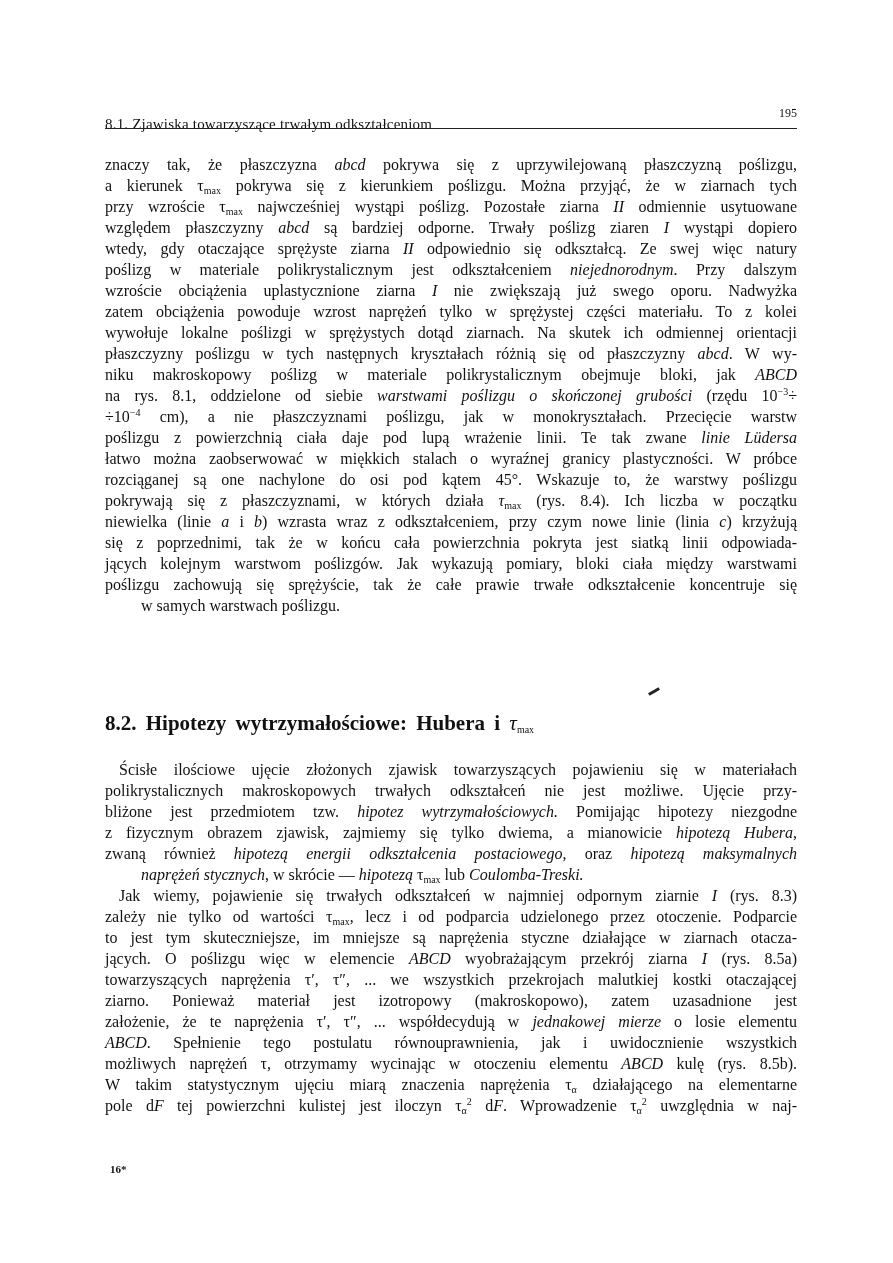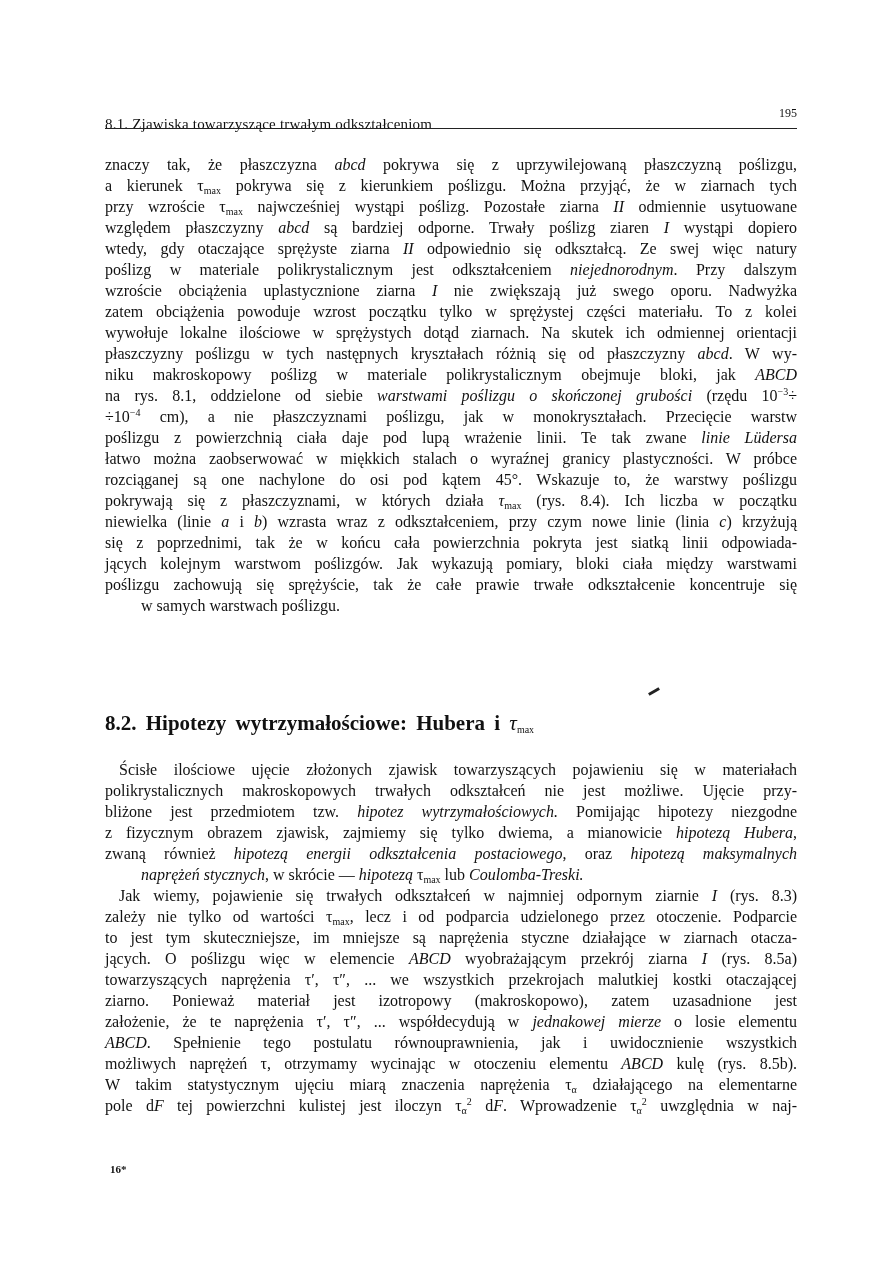"zatem obciążenia powoduje wzrost" div.line { text: początku -> naprężeń }
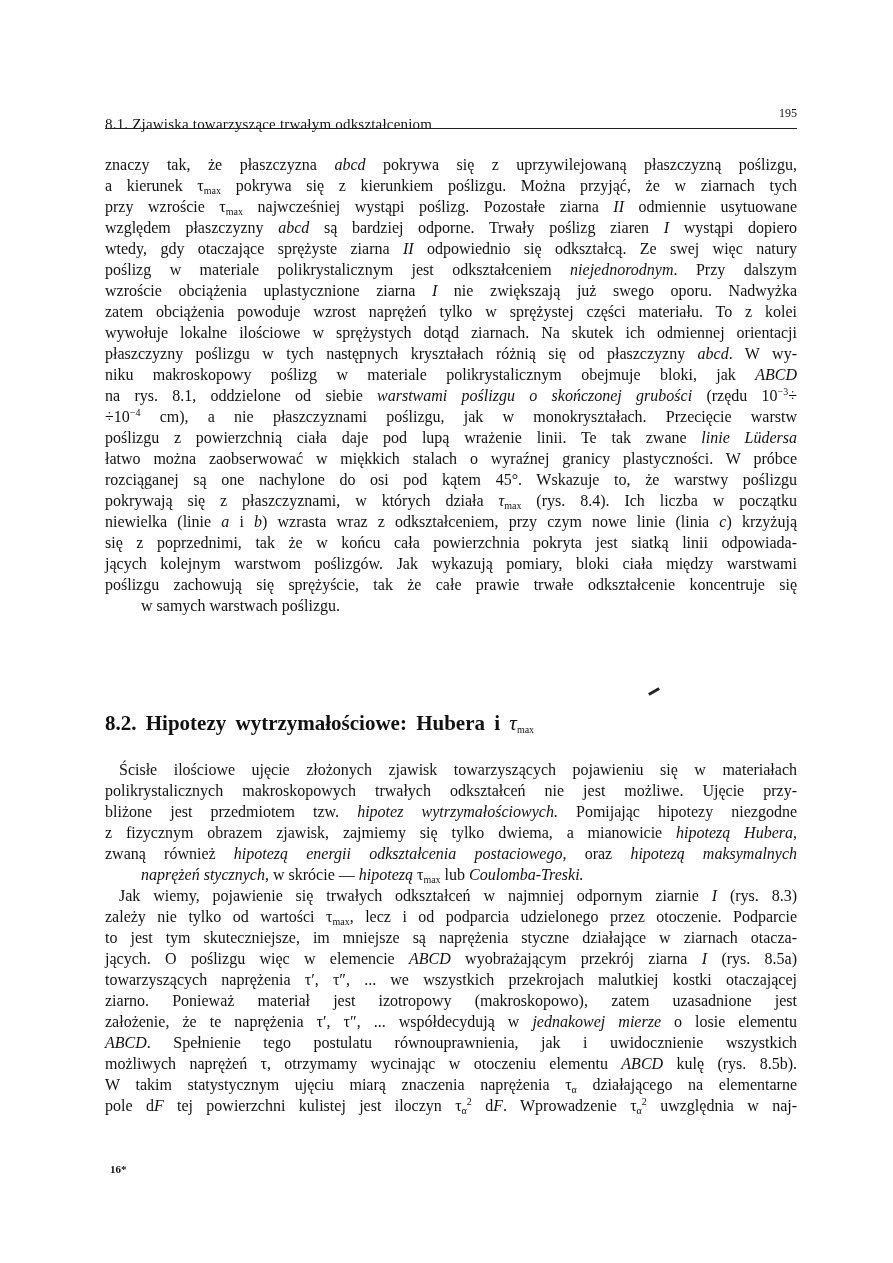"wywołuje lokalne ilościowe w sprężystych" div.line { text: ilościowe -> poślizgi }
